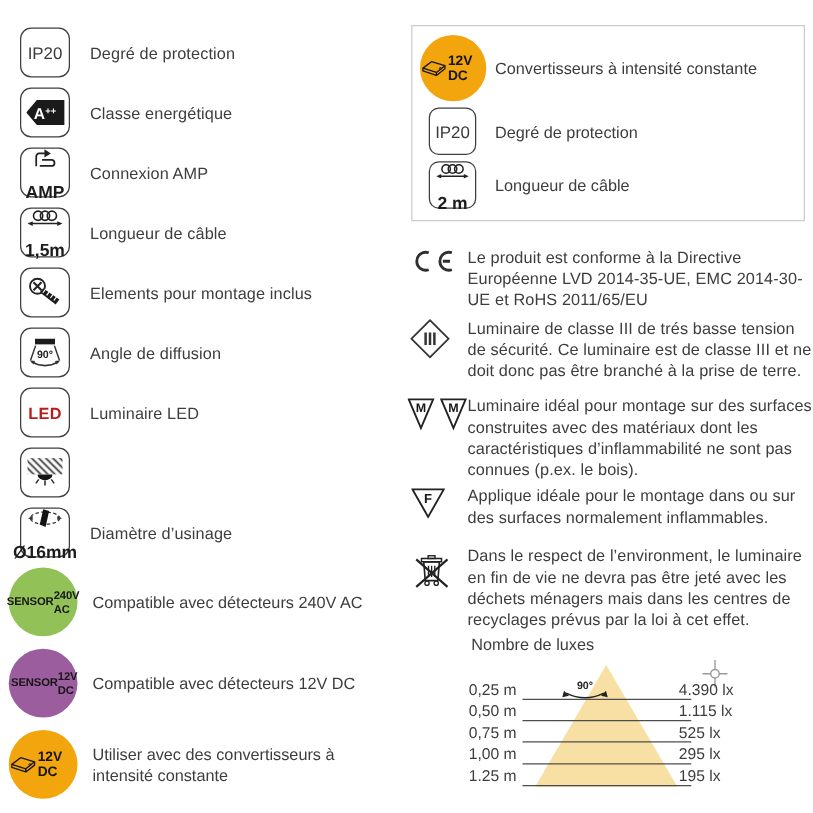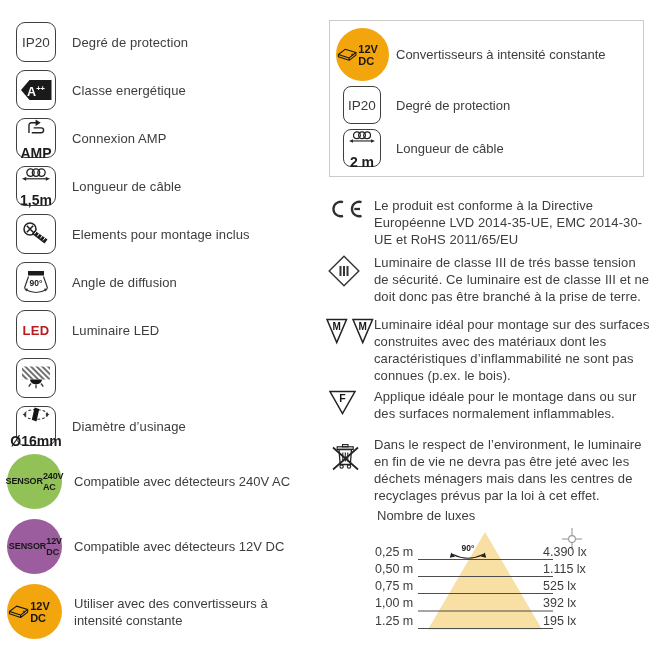"392 lx" div.lux-val { text: 392 -> 295 }
